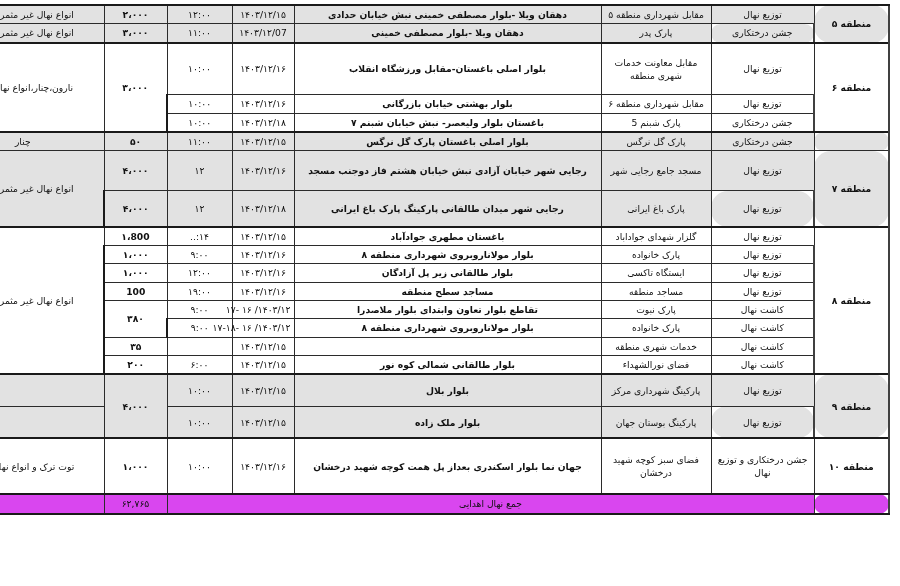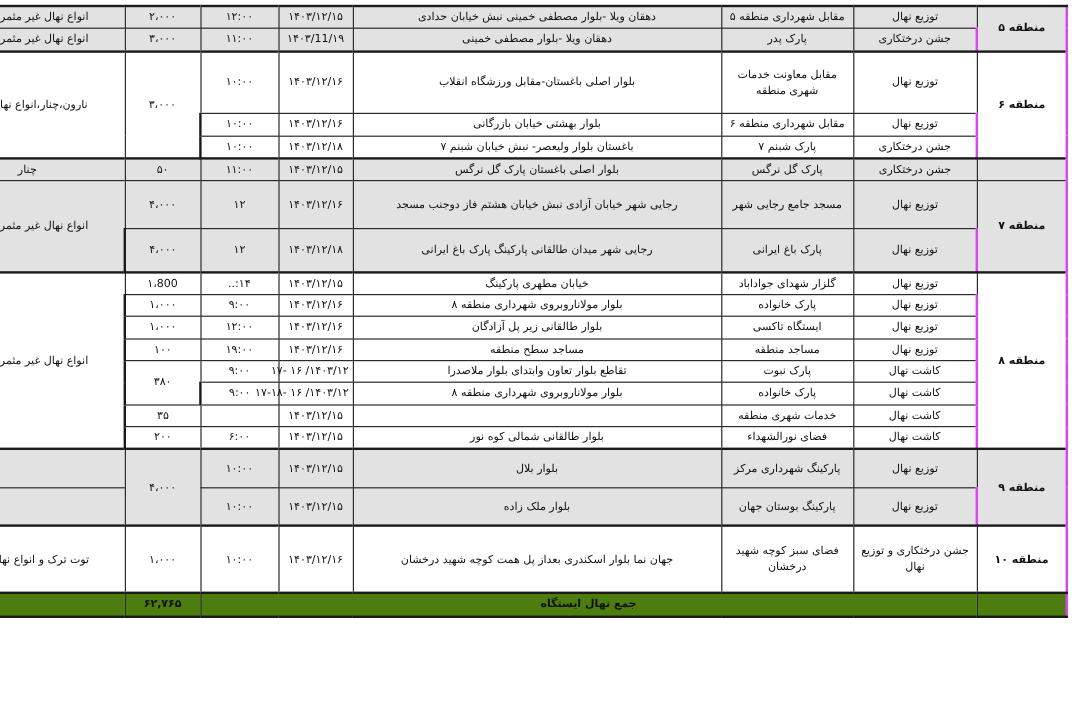"۲،۰۰۰" td.count { font-weight: normal -> bold }
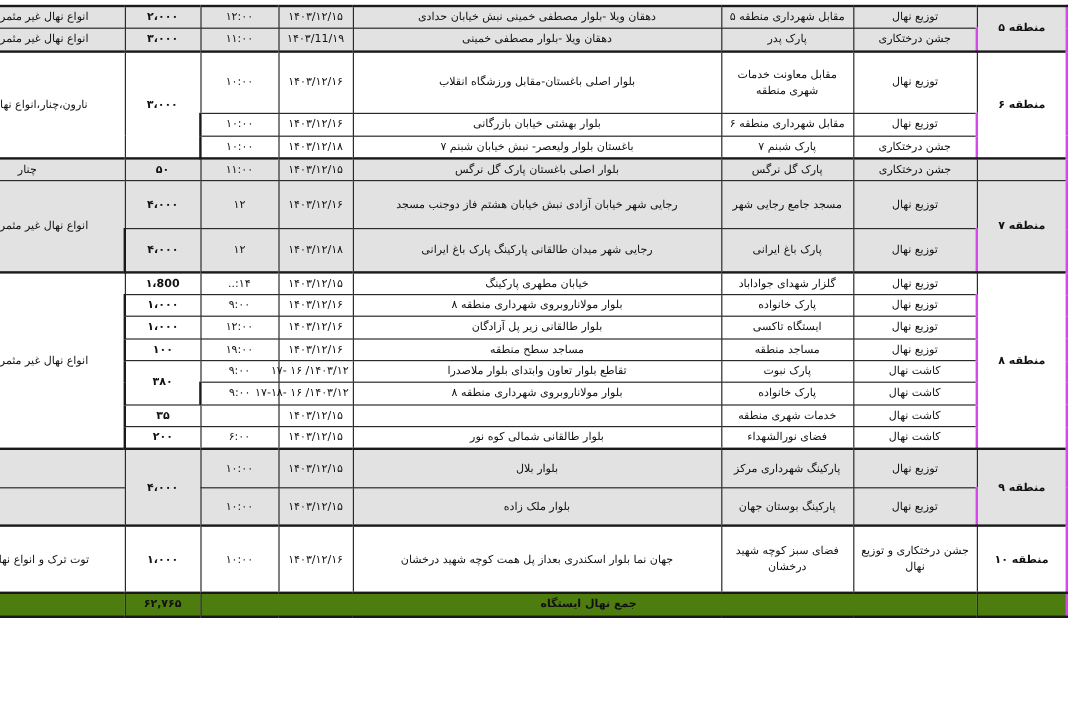"دهقان ویلا -بلوار مصطفی خمینی" td.addr { font-weight: none -> bold }
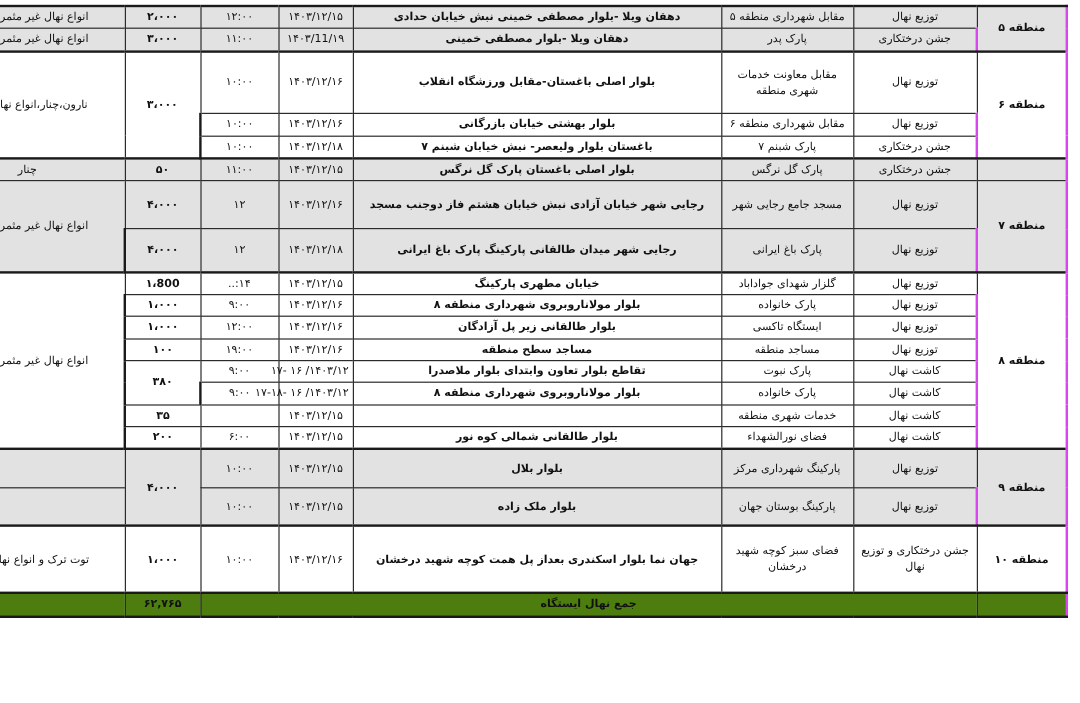"منطقه ۵" table.grid tr > td:first-child { border-radius: none -> 17px; border-right: 2px solid #d946ef -> 2px solid #404040 }
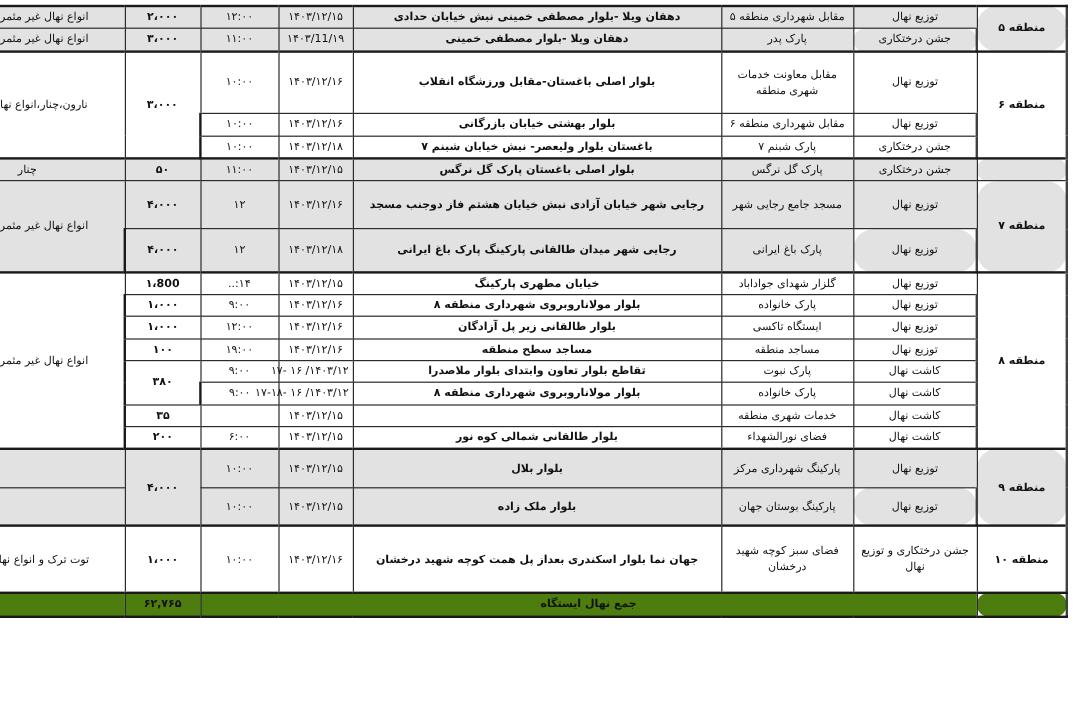"۱۴۰۳/11/۱۹" td.date { text: ۱۴۰۳/11/۱۹ -> ۱۴۰۳/۱۲/07 }
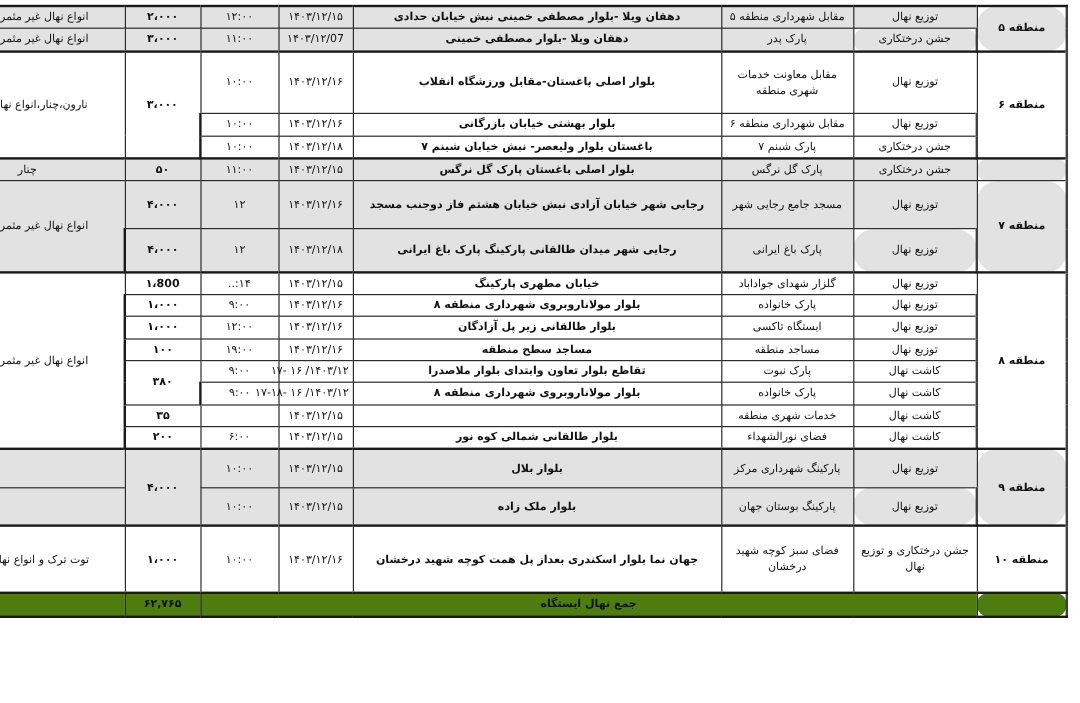"پارک شبنم ۷" td.place { text: ۷ -> 5 }
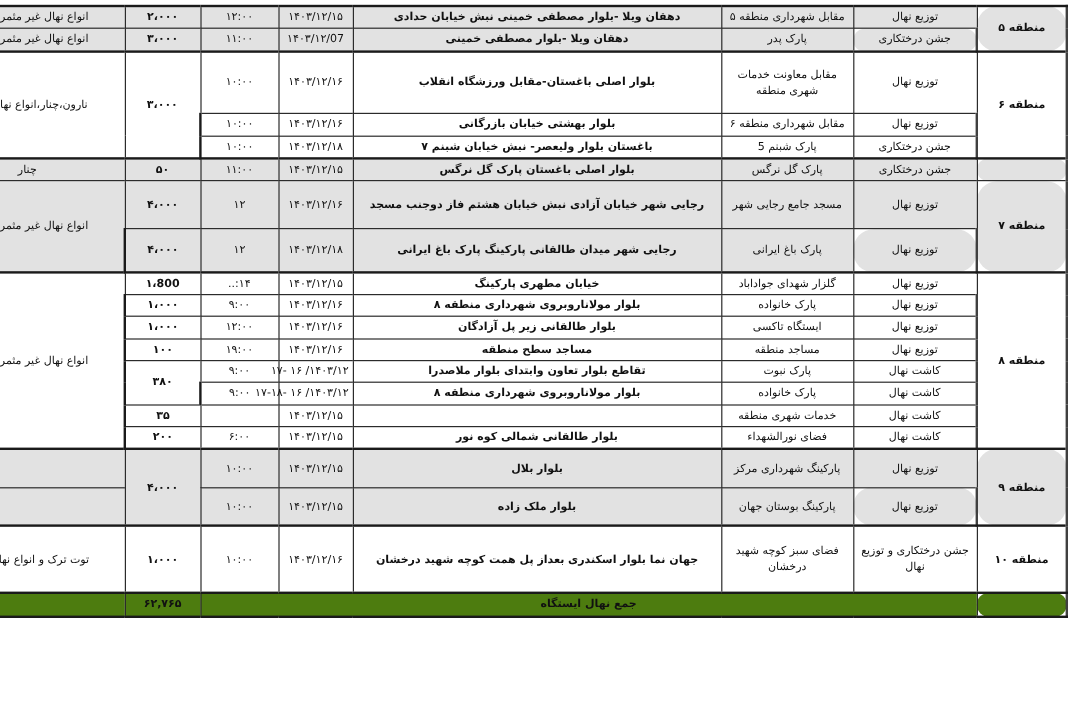"خیابان مطهری پارکینگ" td.addr { text: خیابان مطهری پارکینگ -> باغستان مطهری جوادآباد }
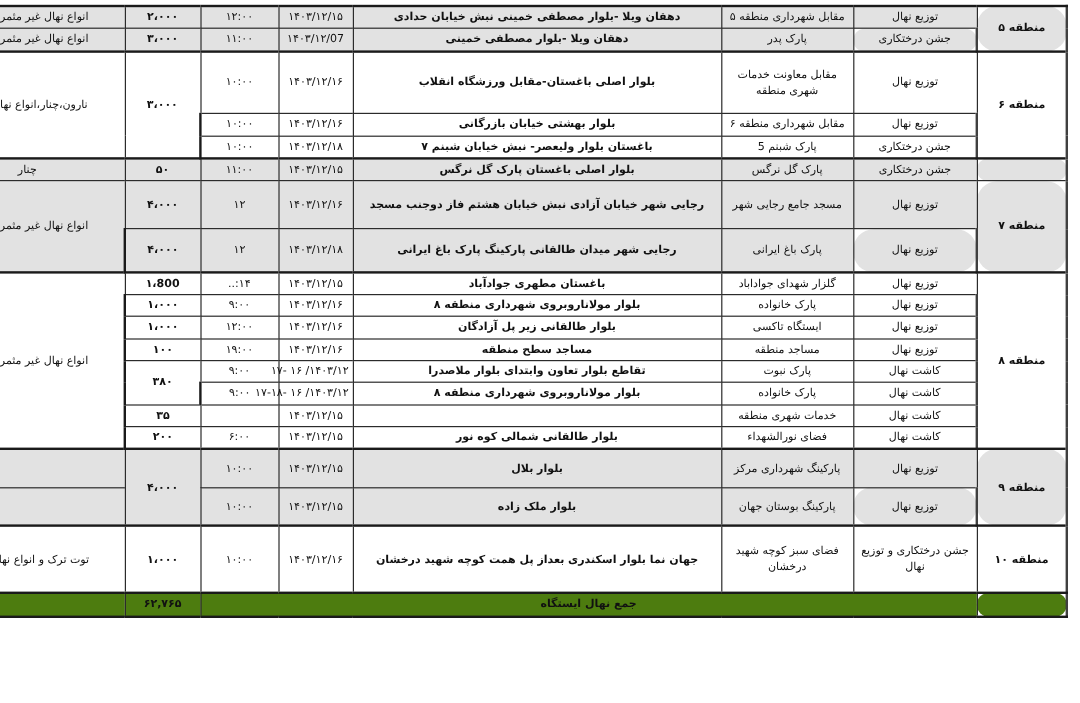"۱۰۰" td.count { text: ۱۰۰ -> 100 }
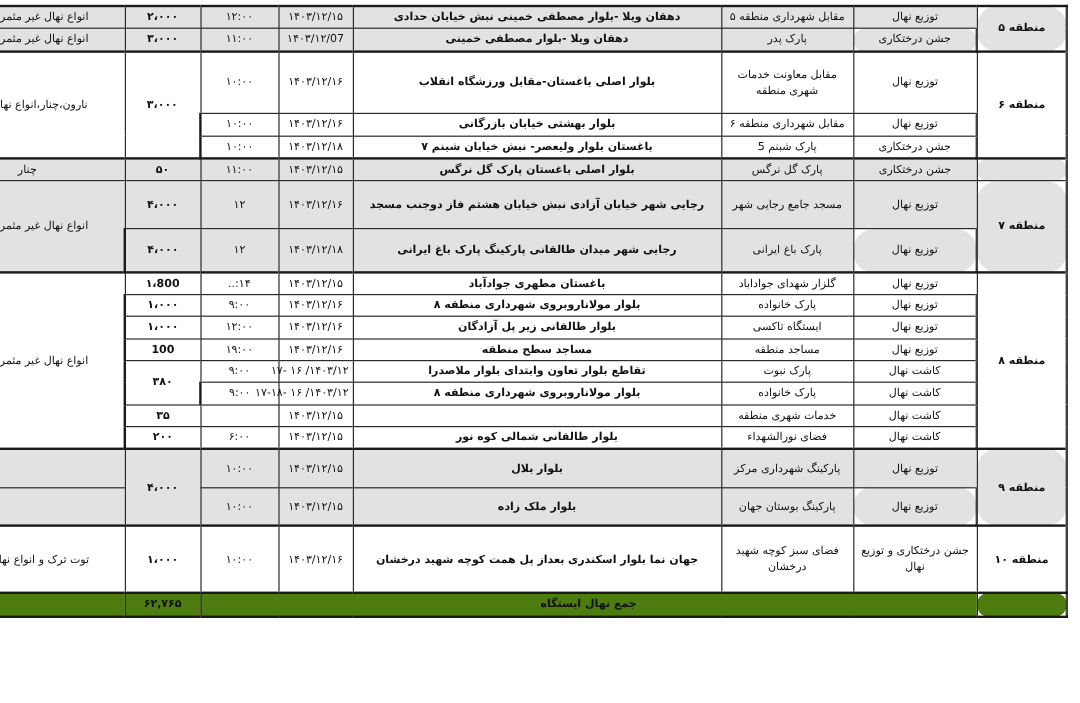"۶۲,۷۶۵" tr.total > td { background: #4d7c0f -> #d946ef; font-weight: bold -> normal }
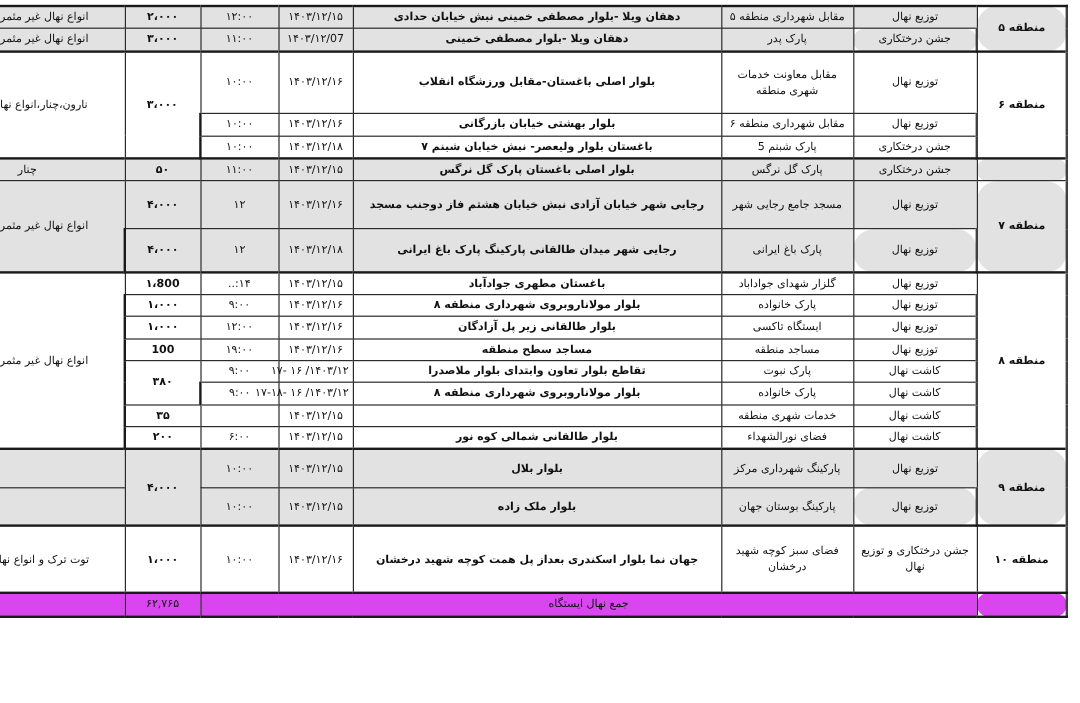"جمع نهال ایستگاه" td.total-label { text: ایستگاه -> اهدایی }
